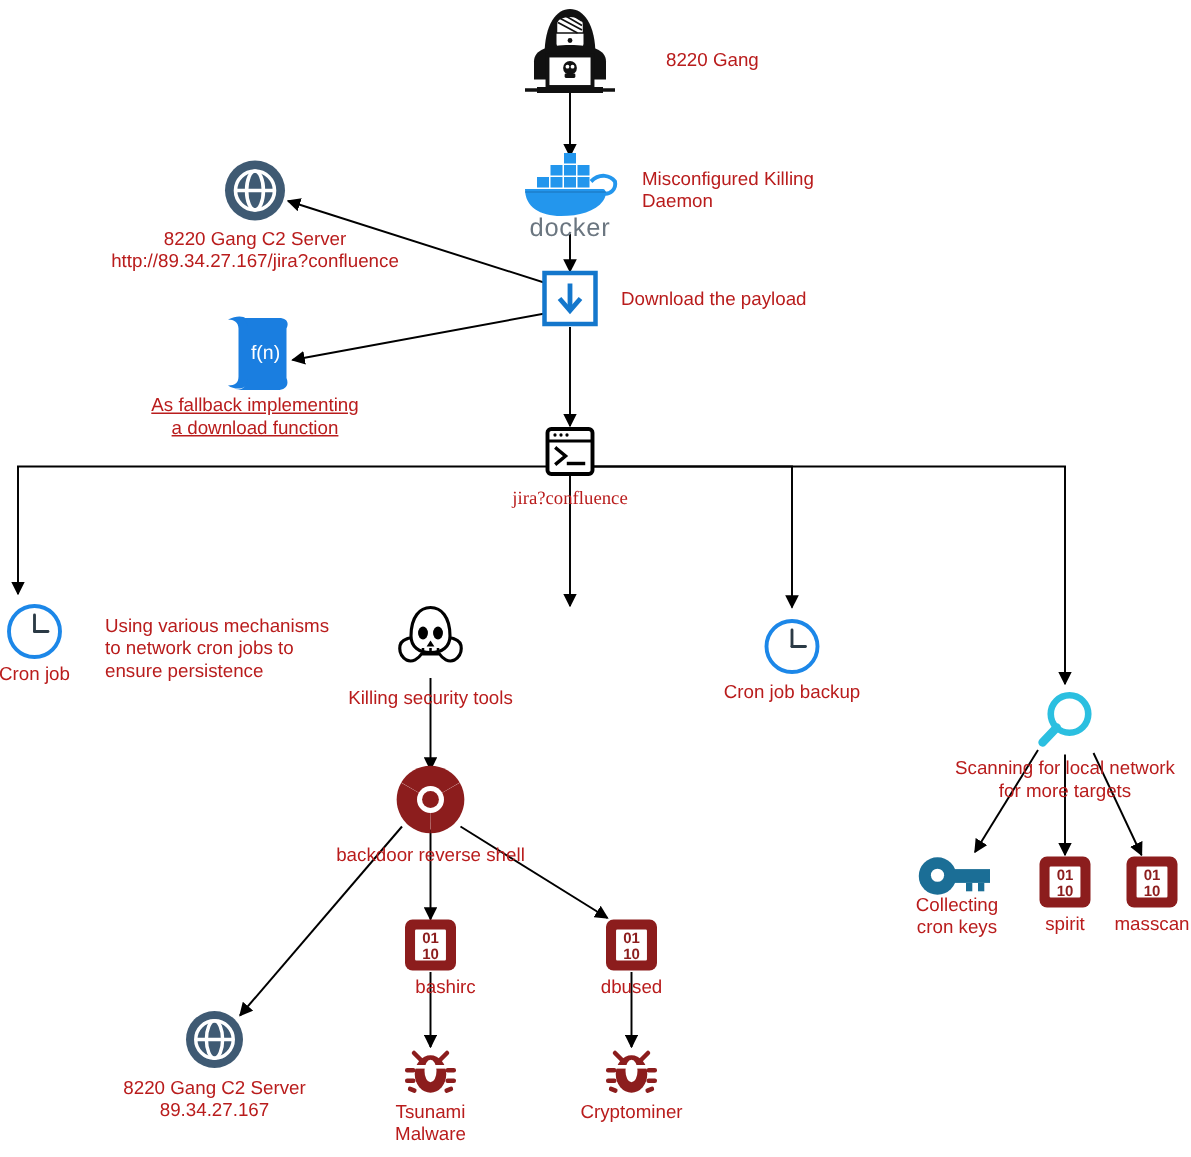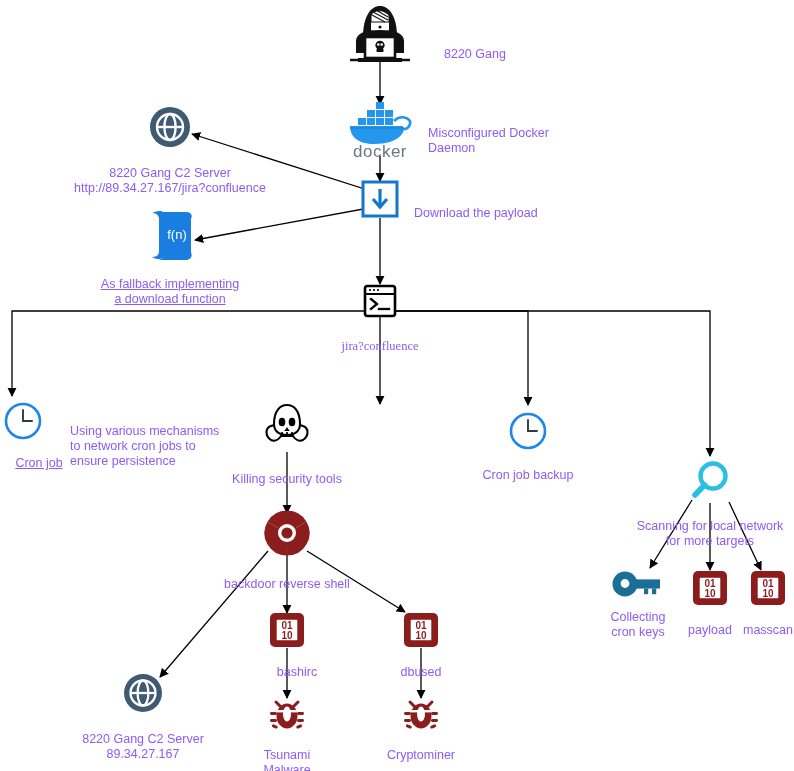"8220 Gang" .lbl { color: #8b5cf6 -> #b91c1c; margin-top: 14px -> none }
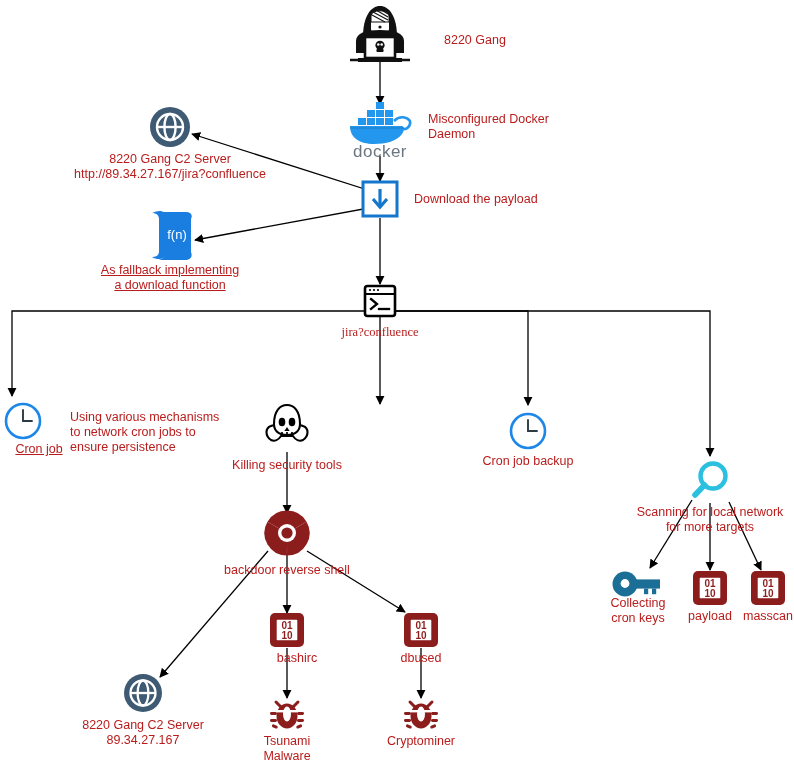"Misconfigured Docker" div.lbl { text: Docker -> Killing }
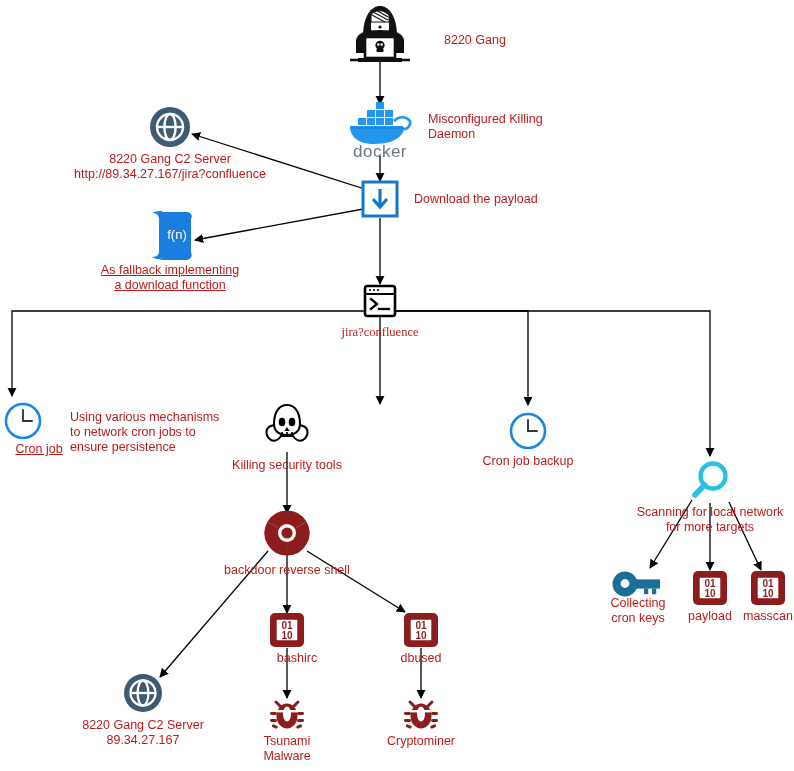"Cron job" div.lbl { left: 39px -> 23px; text-decoration: underline -> none }
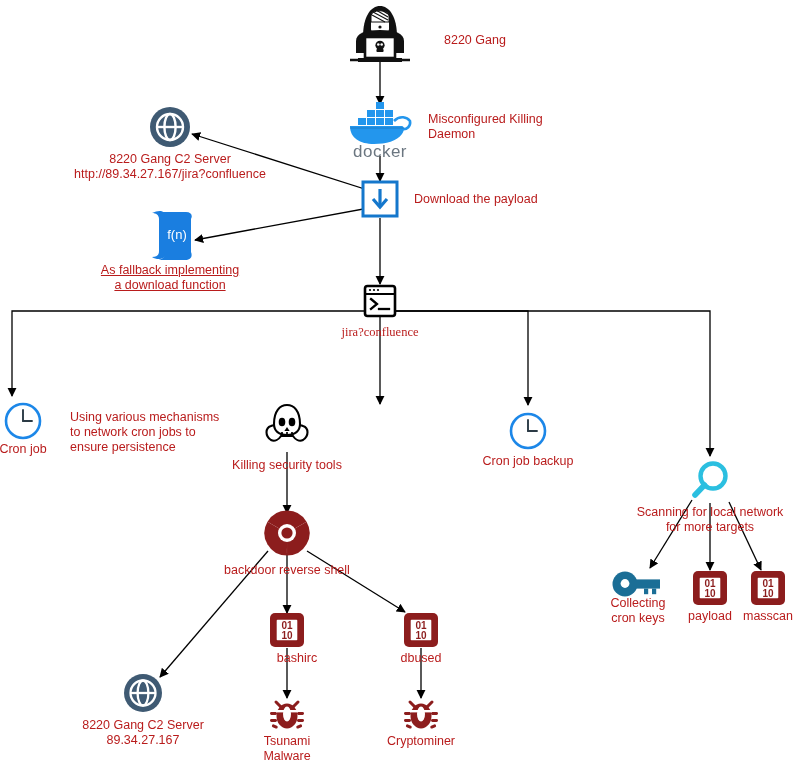"payload" div.lbl { text: payload -> spirit }
